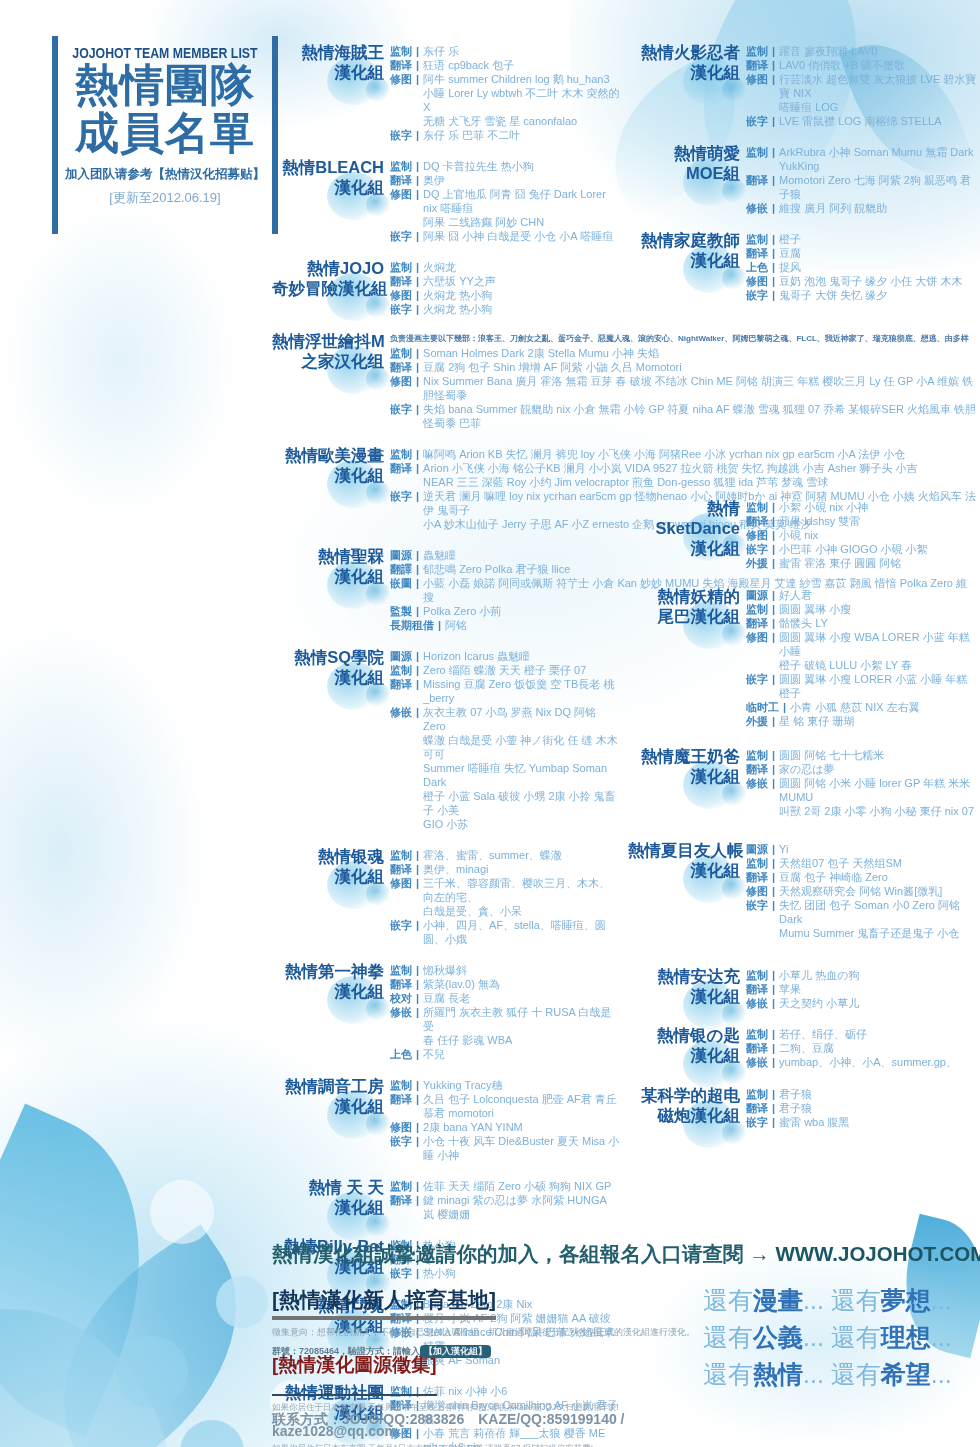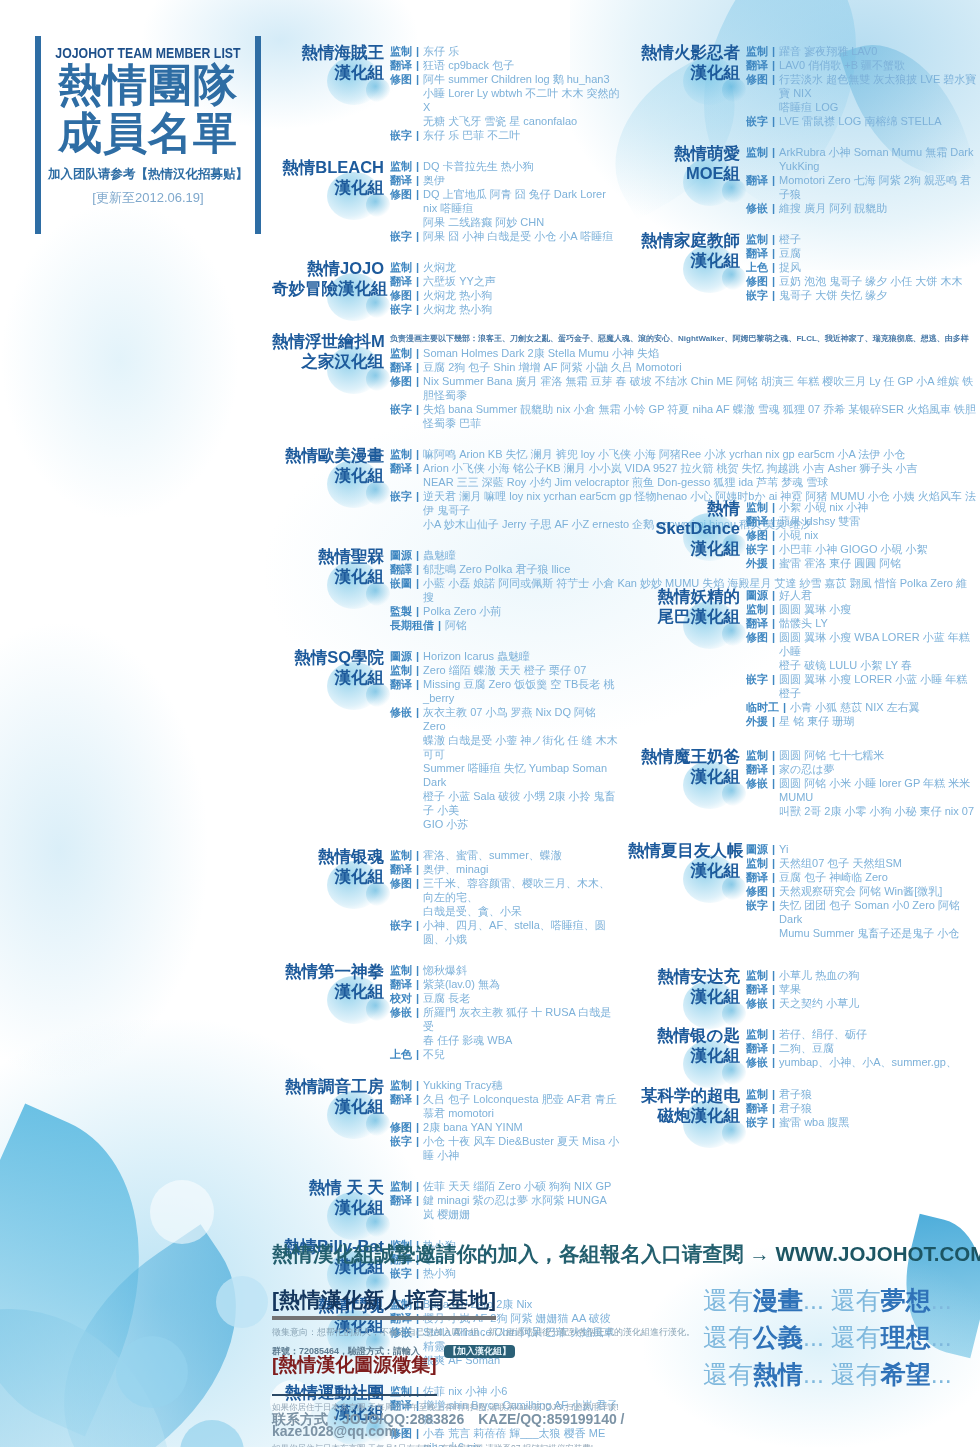"JOJOHOT TEAM MEMBER LIST" #header { left: 35px -> 52px }
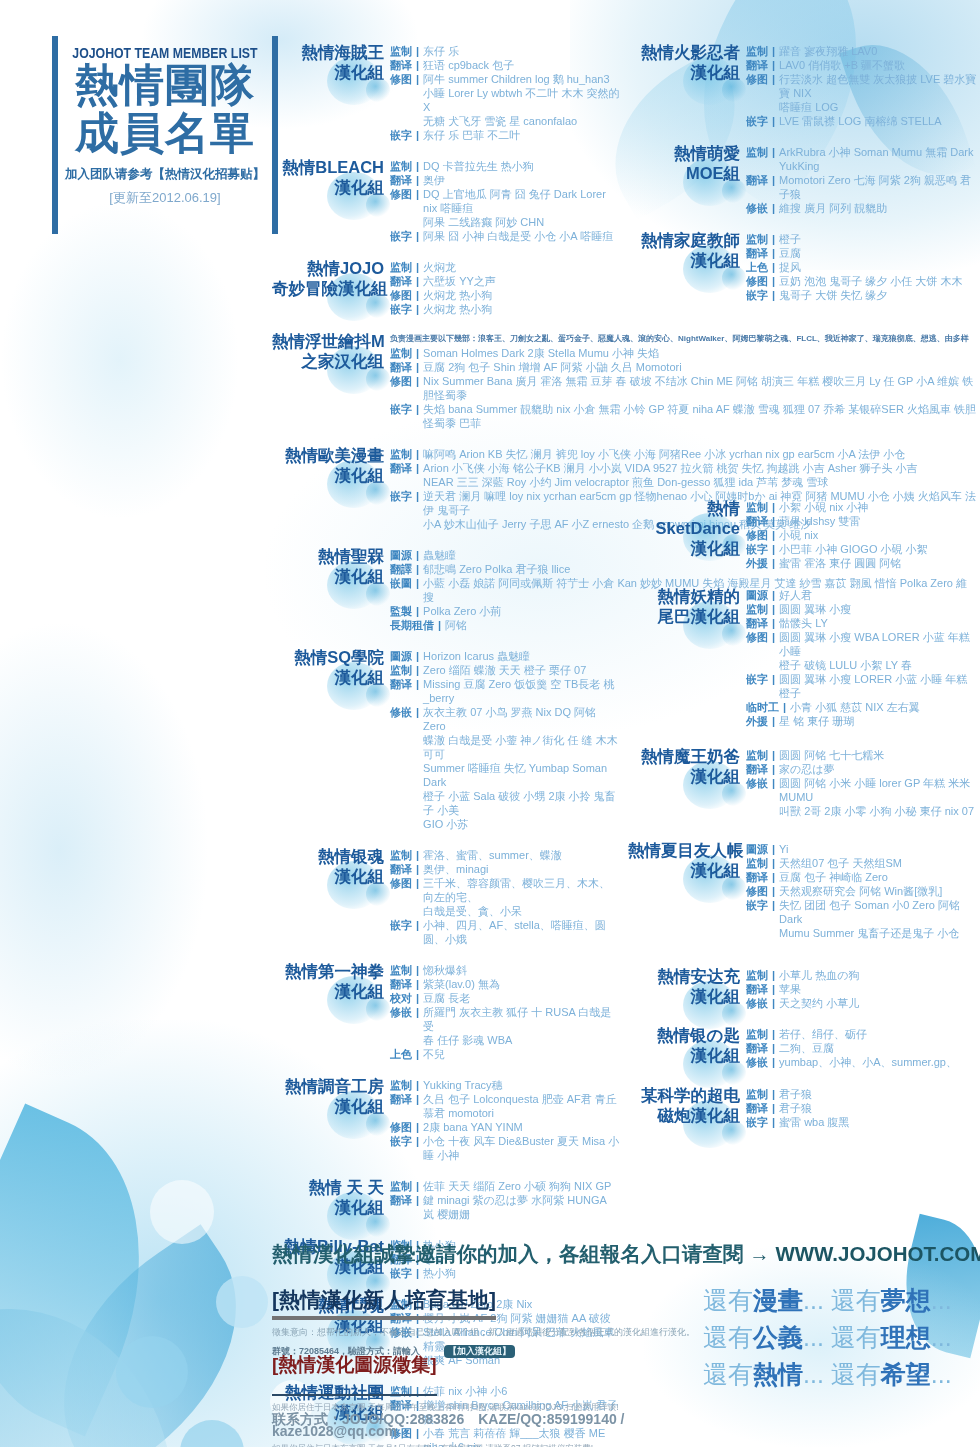"【加入漢化組】" #newbie .badge { margin-left: 24px -> none }
